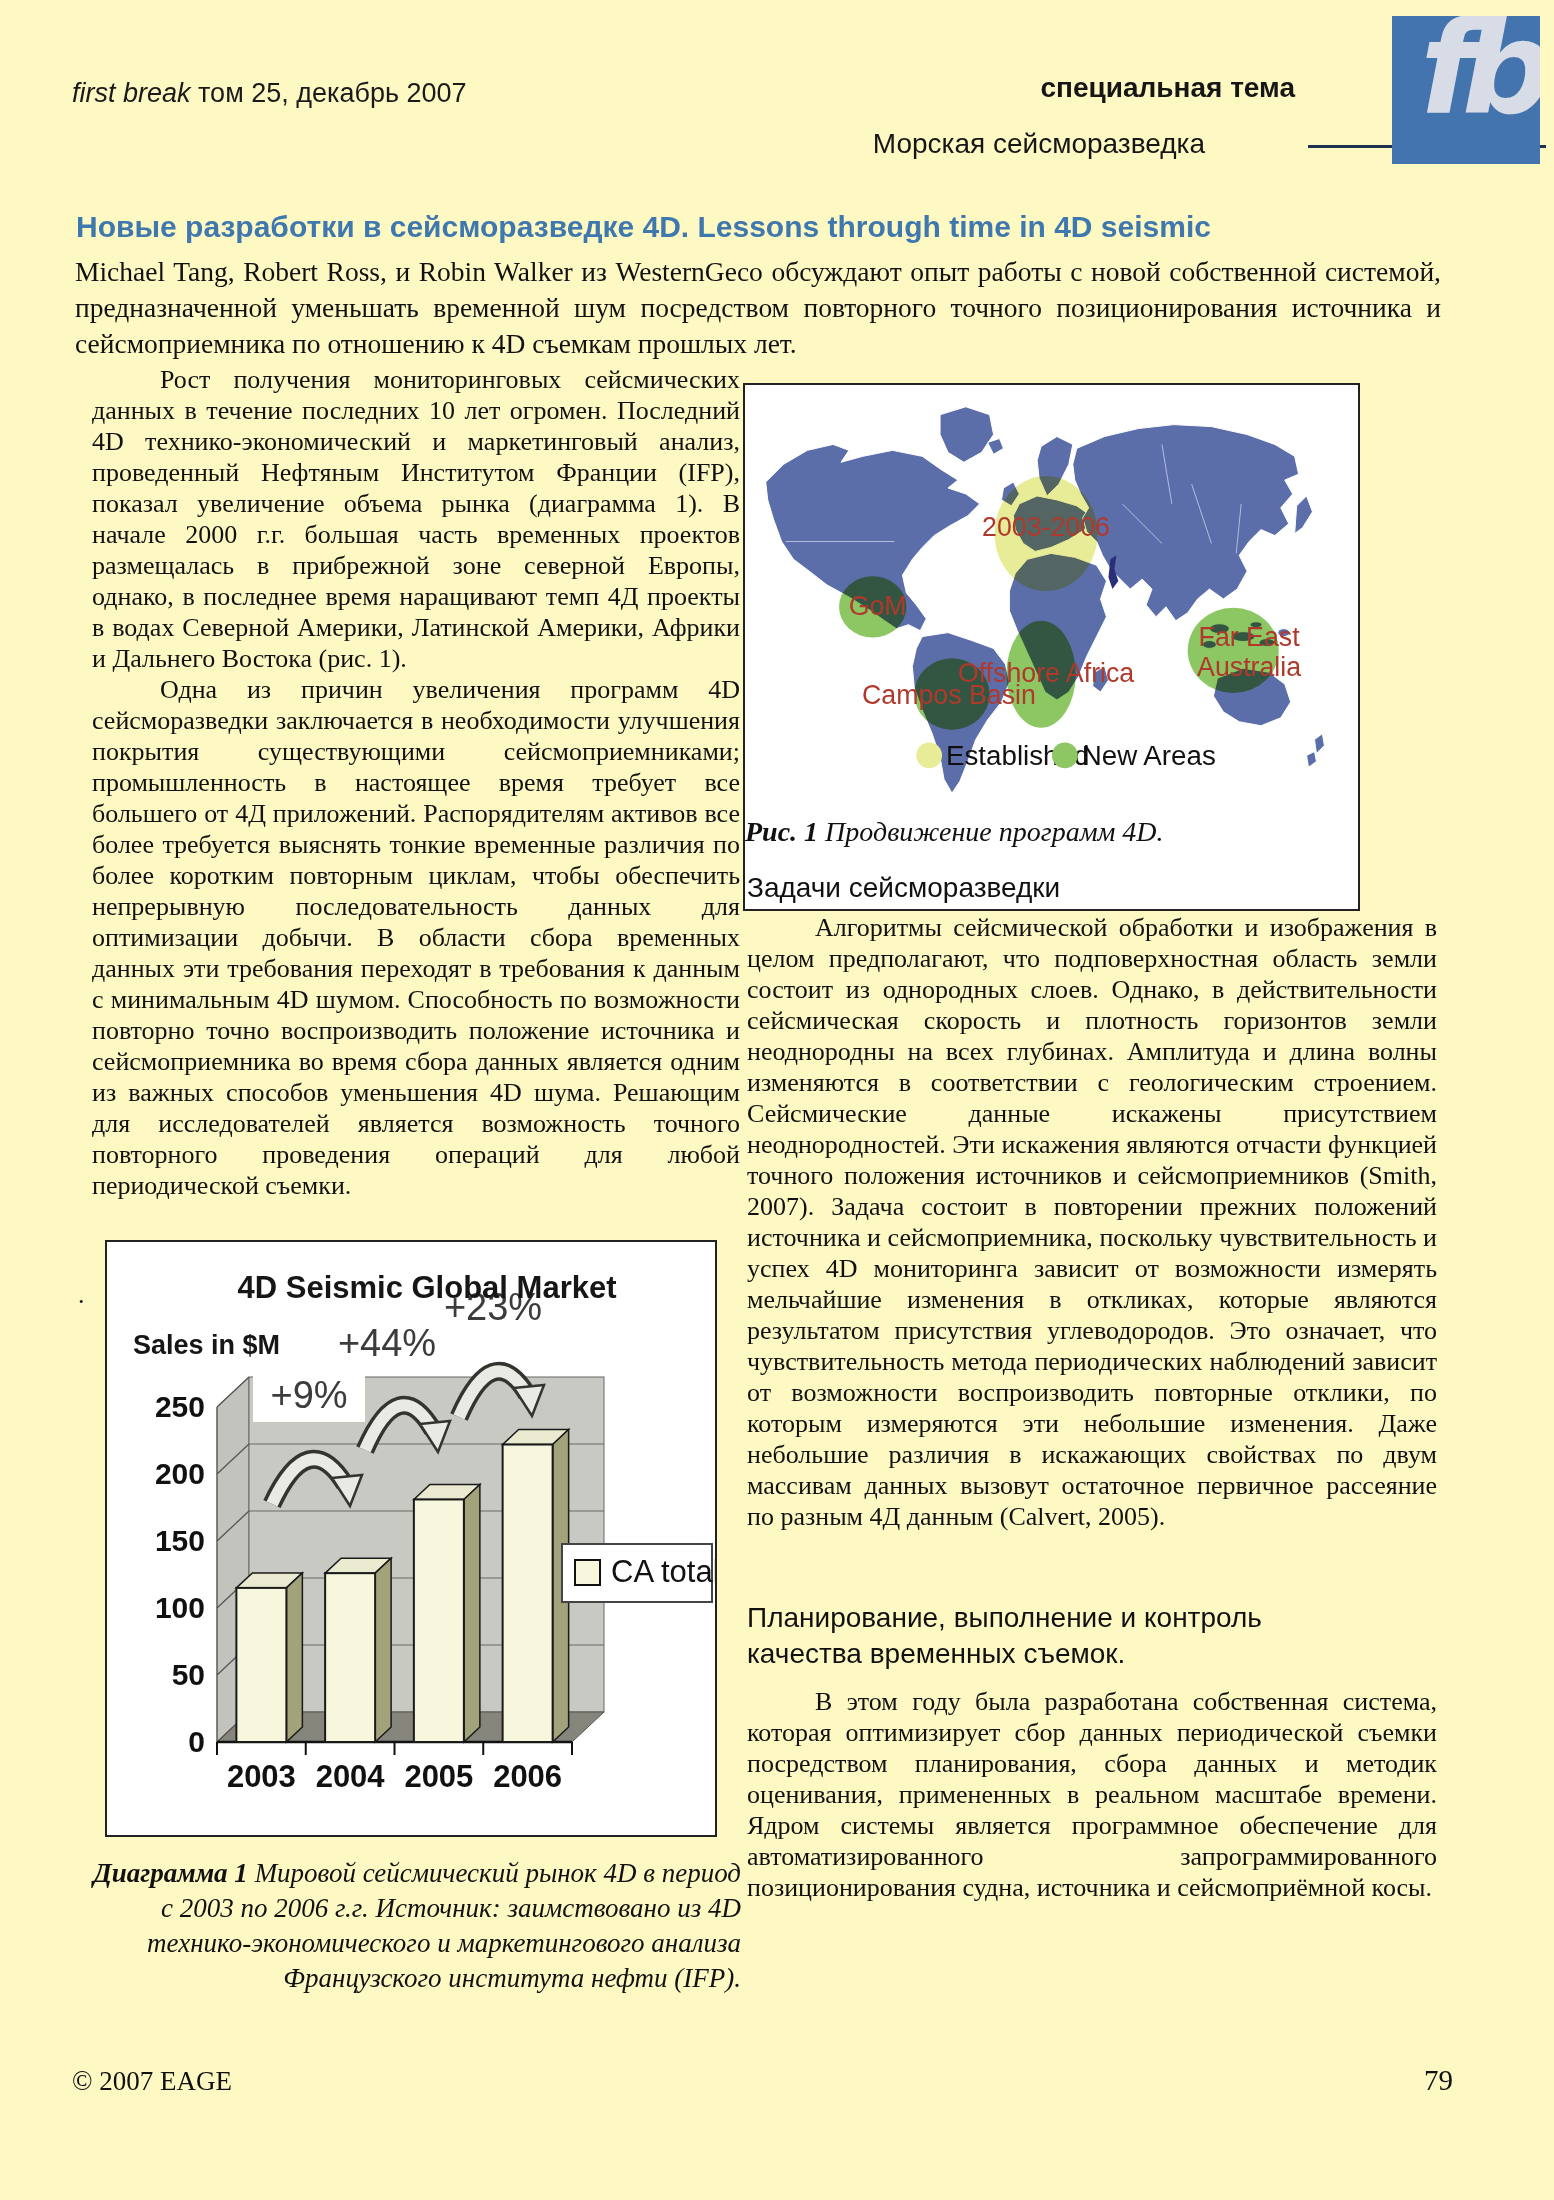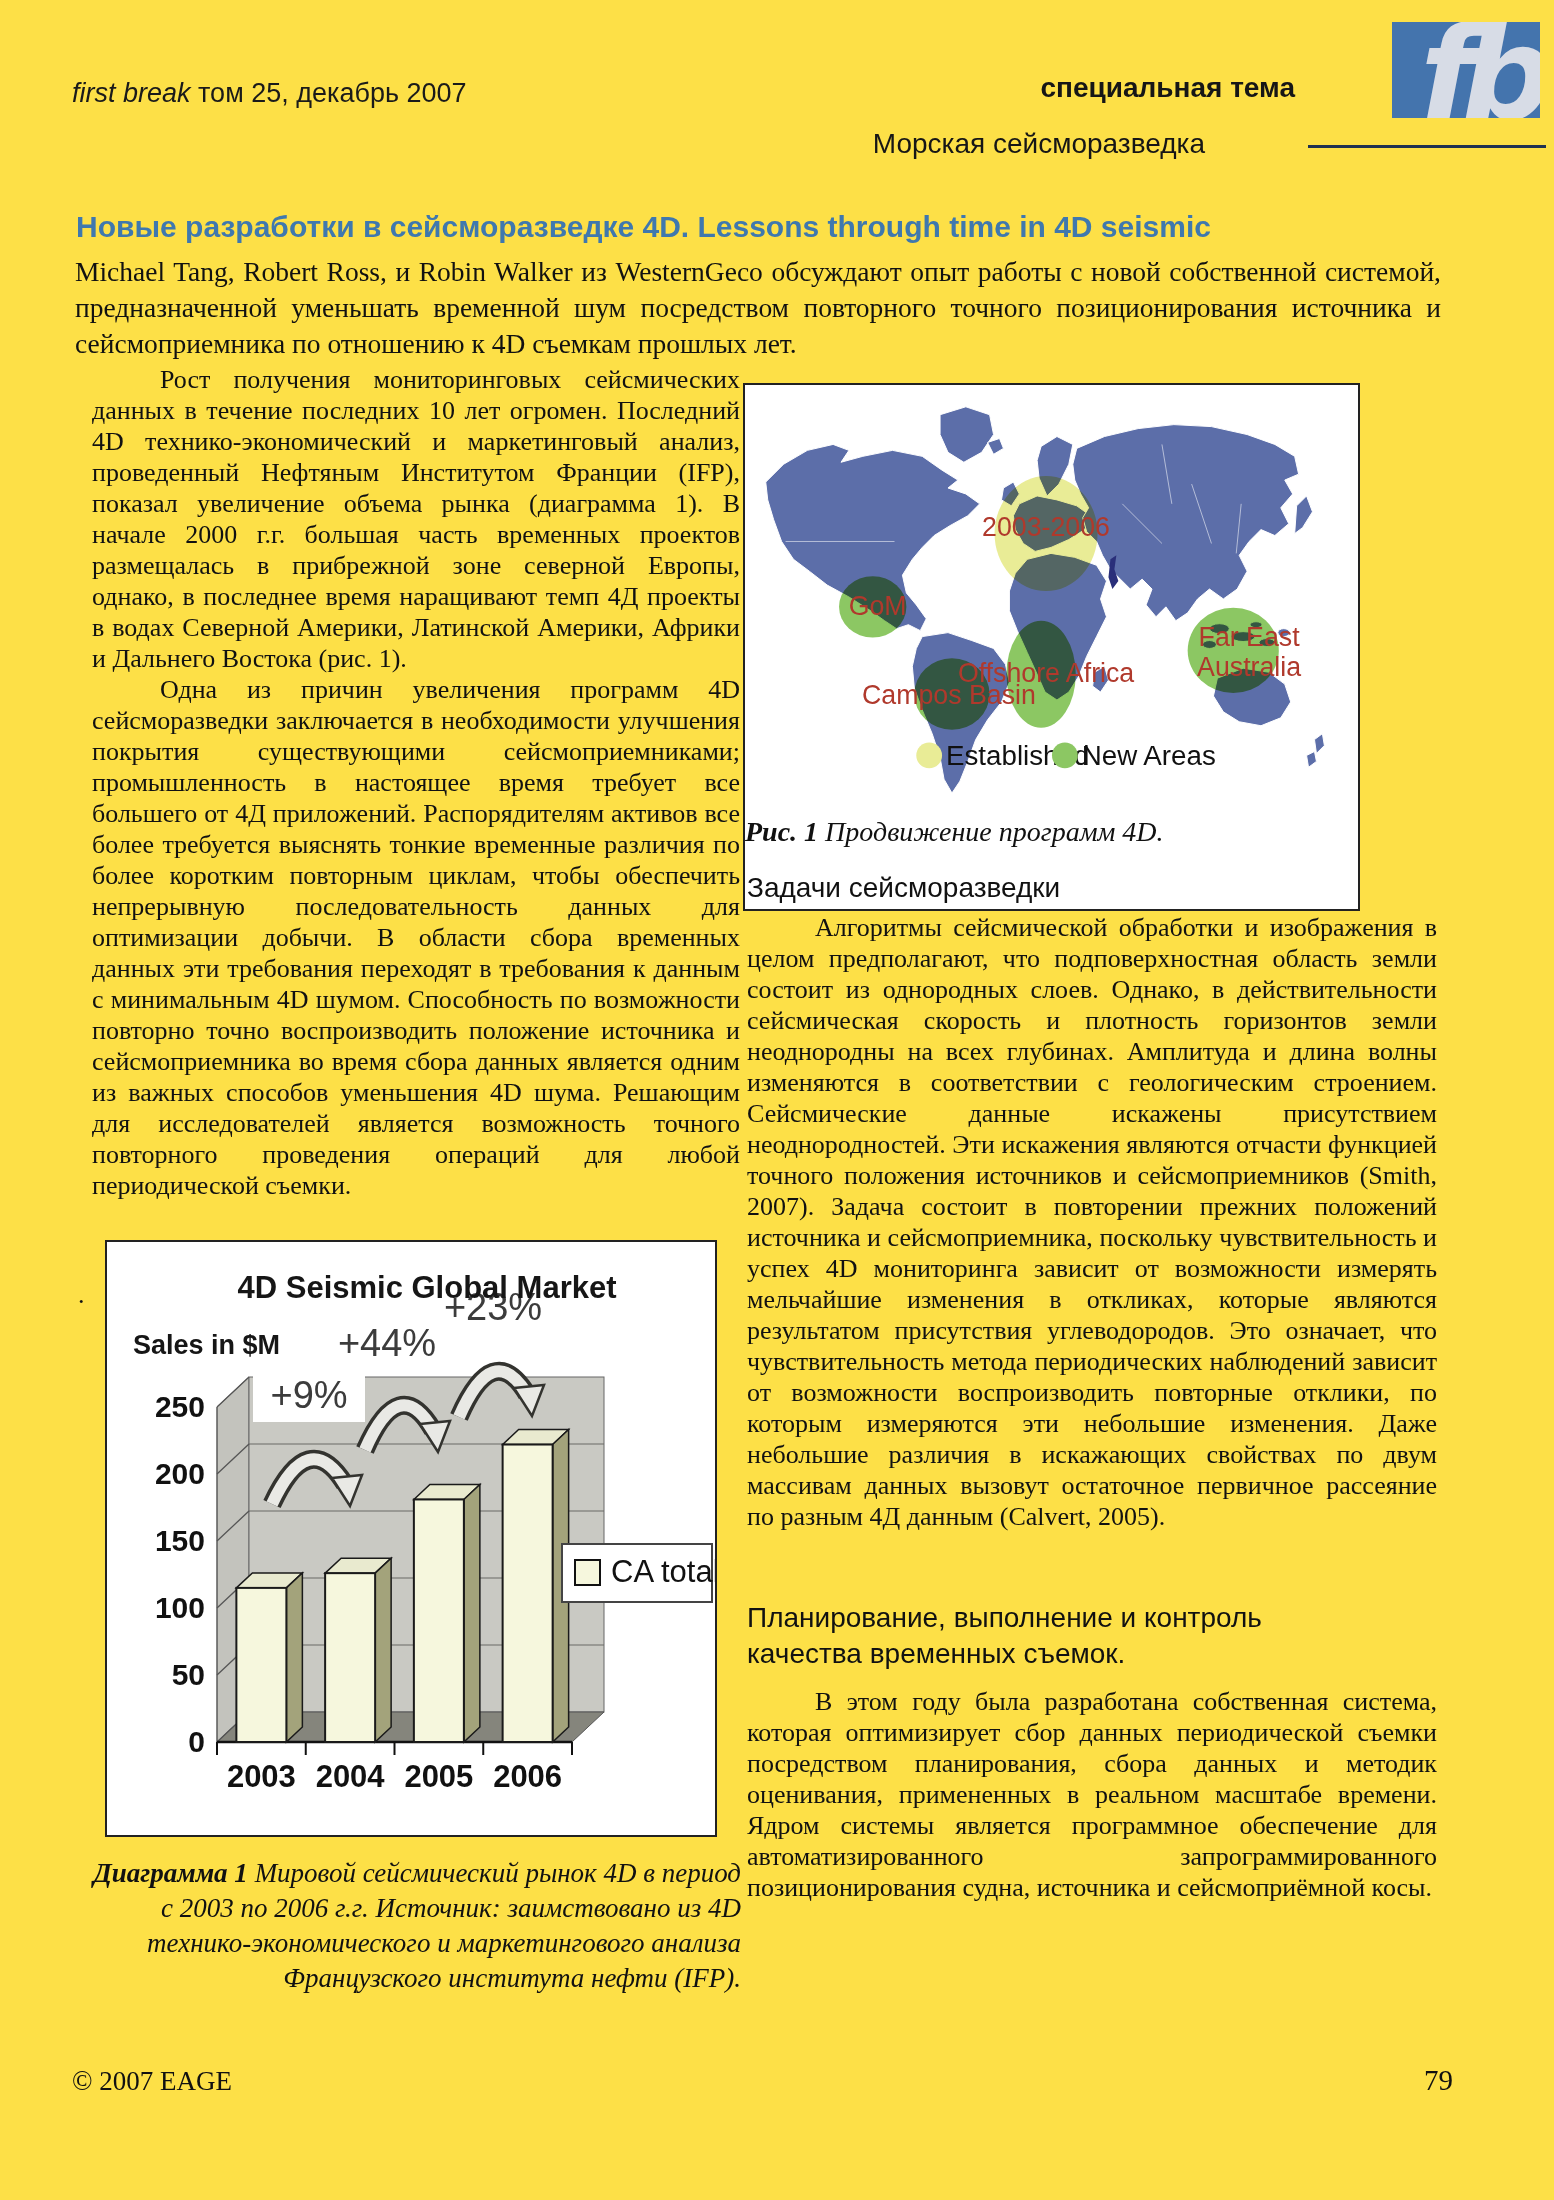"first break том 25, декабрь" .page { background: #fde047 -> #fef9c3 }
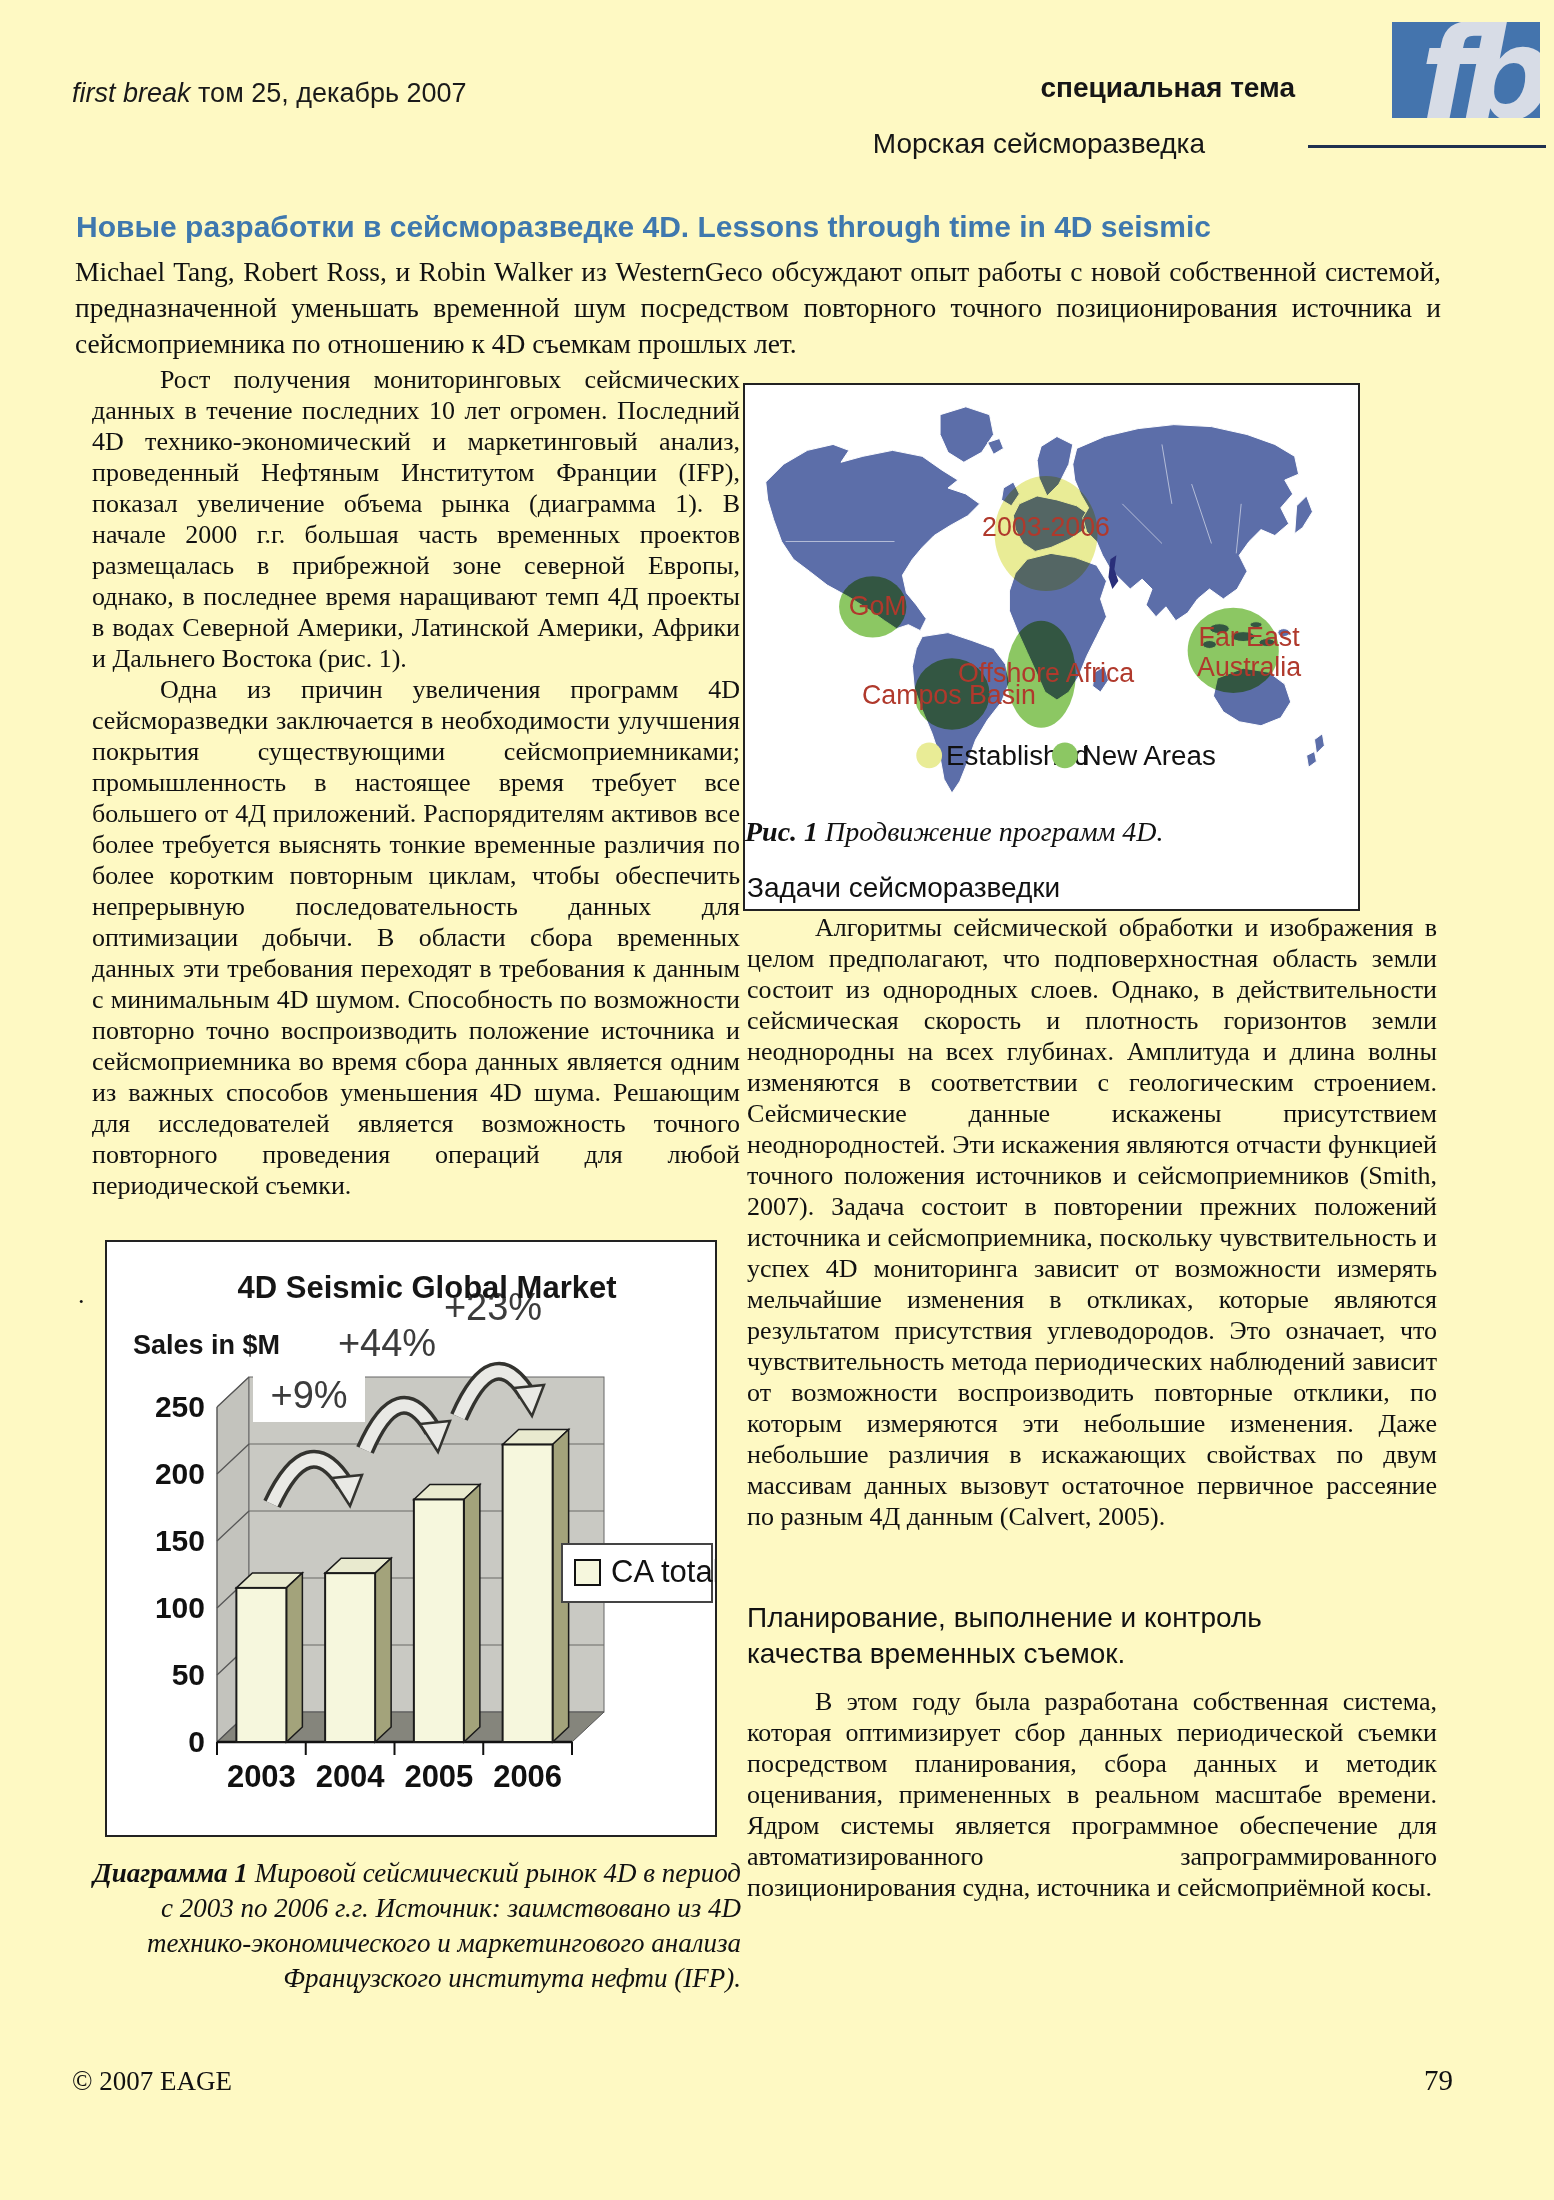"fb" .logo { height: 96px -> 148px; top: 22px -> 16px }
